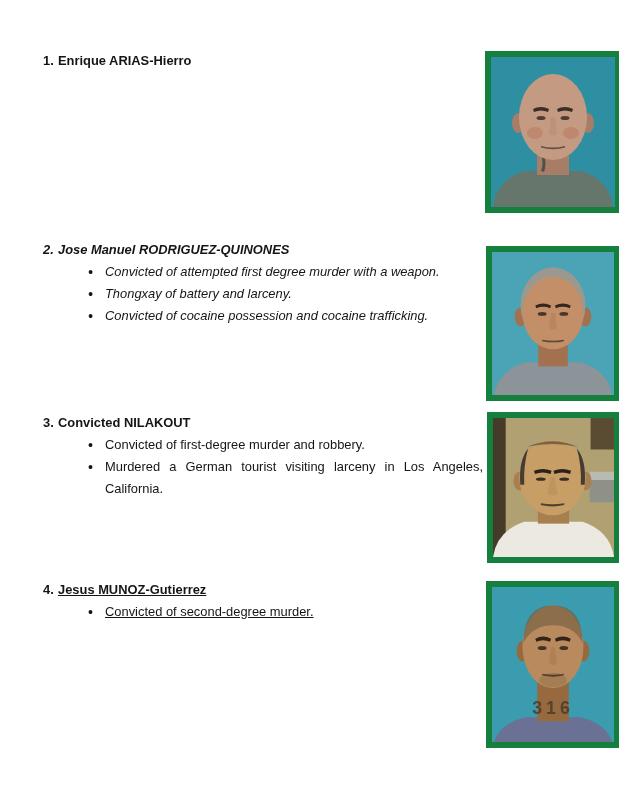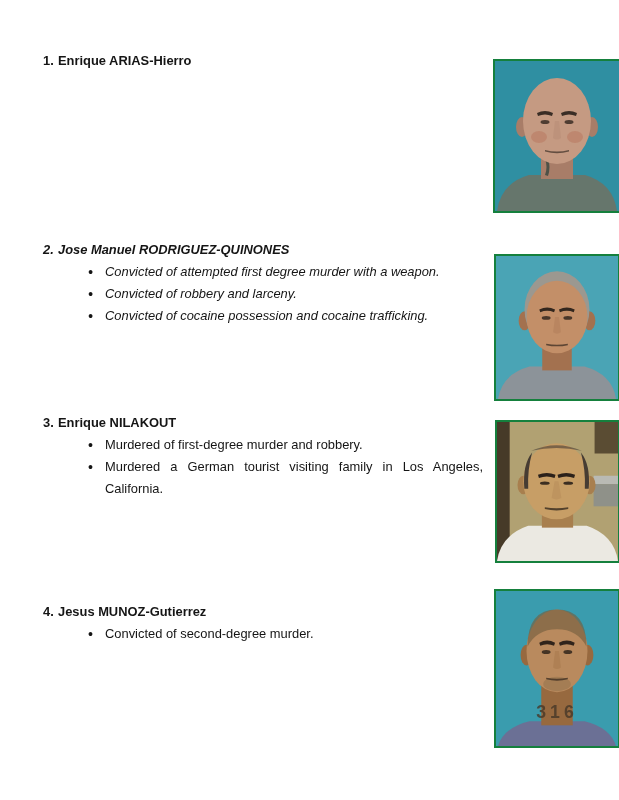"Convicted of robbery and larceny." li { text: Convicted of robbery -> Thongxay of battery }
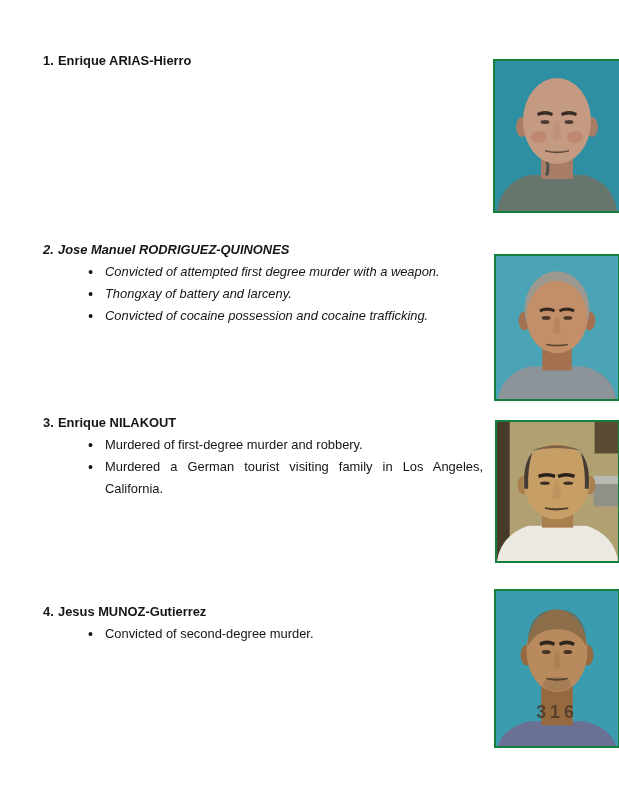"Enrique NILAKOUT" span.name { text: Enrique -> Convicted }
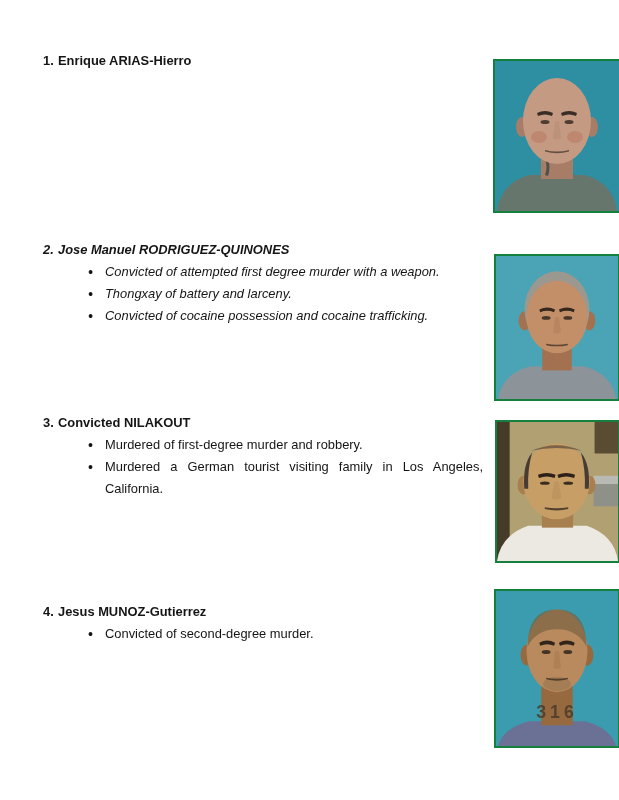"Murdered of first-degree murder and" li { text: Murdered -> Convicted }
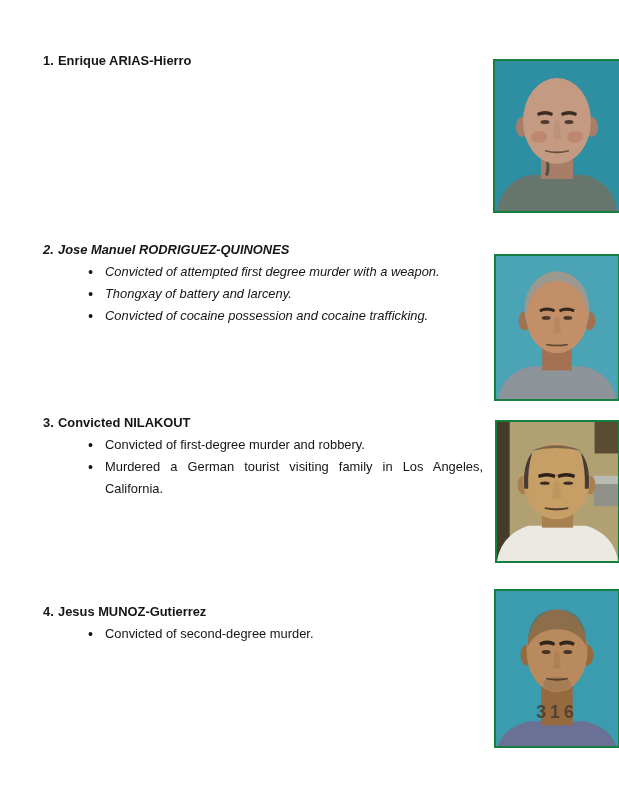"Murdered a German tourist visiting" li { text: family -> larceny }
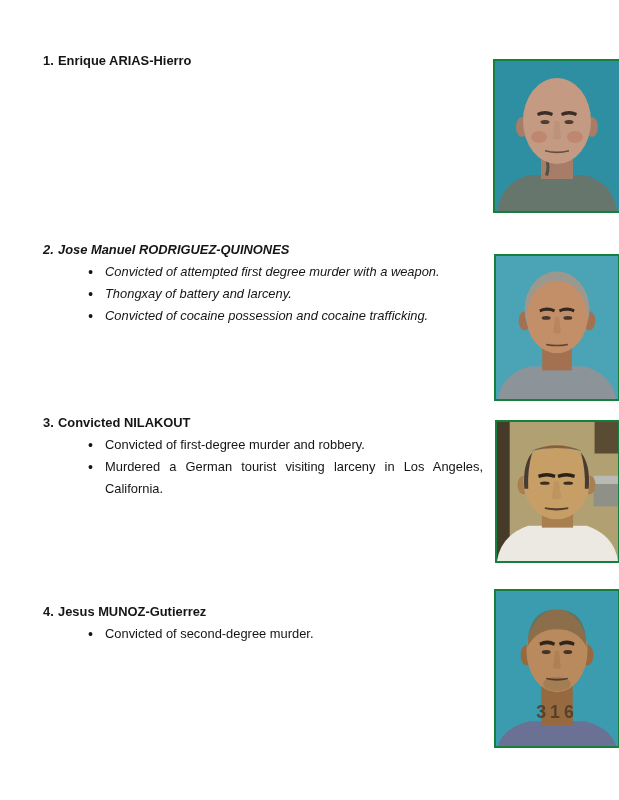"4. Jesus MUNOZ-Gutierrez" .e4 { text-decoration: none -> underline; top: 601px -> 579px }
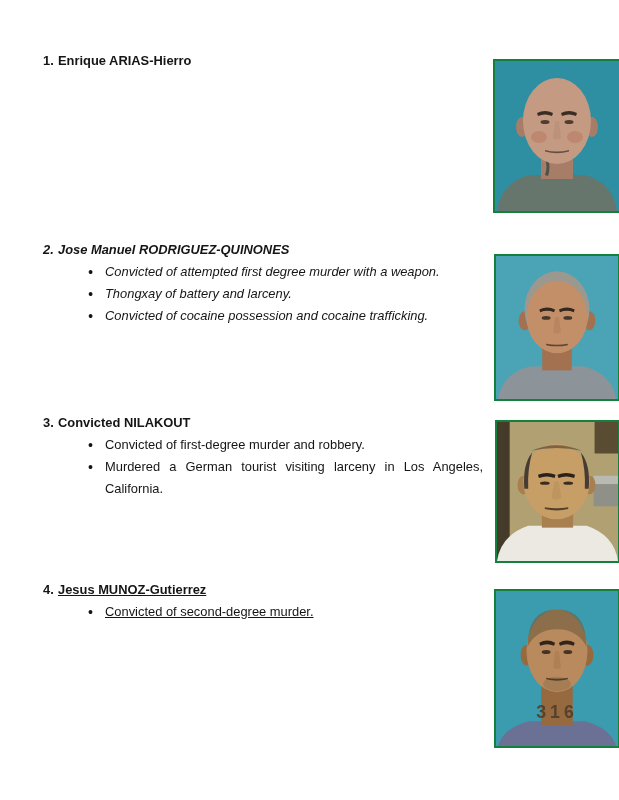"316" figure.photo { border: 2px solid #15803d -> 6px solid #15803d; margin: 8px -> 0 }
